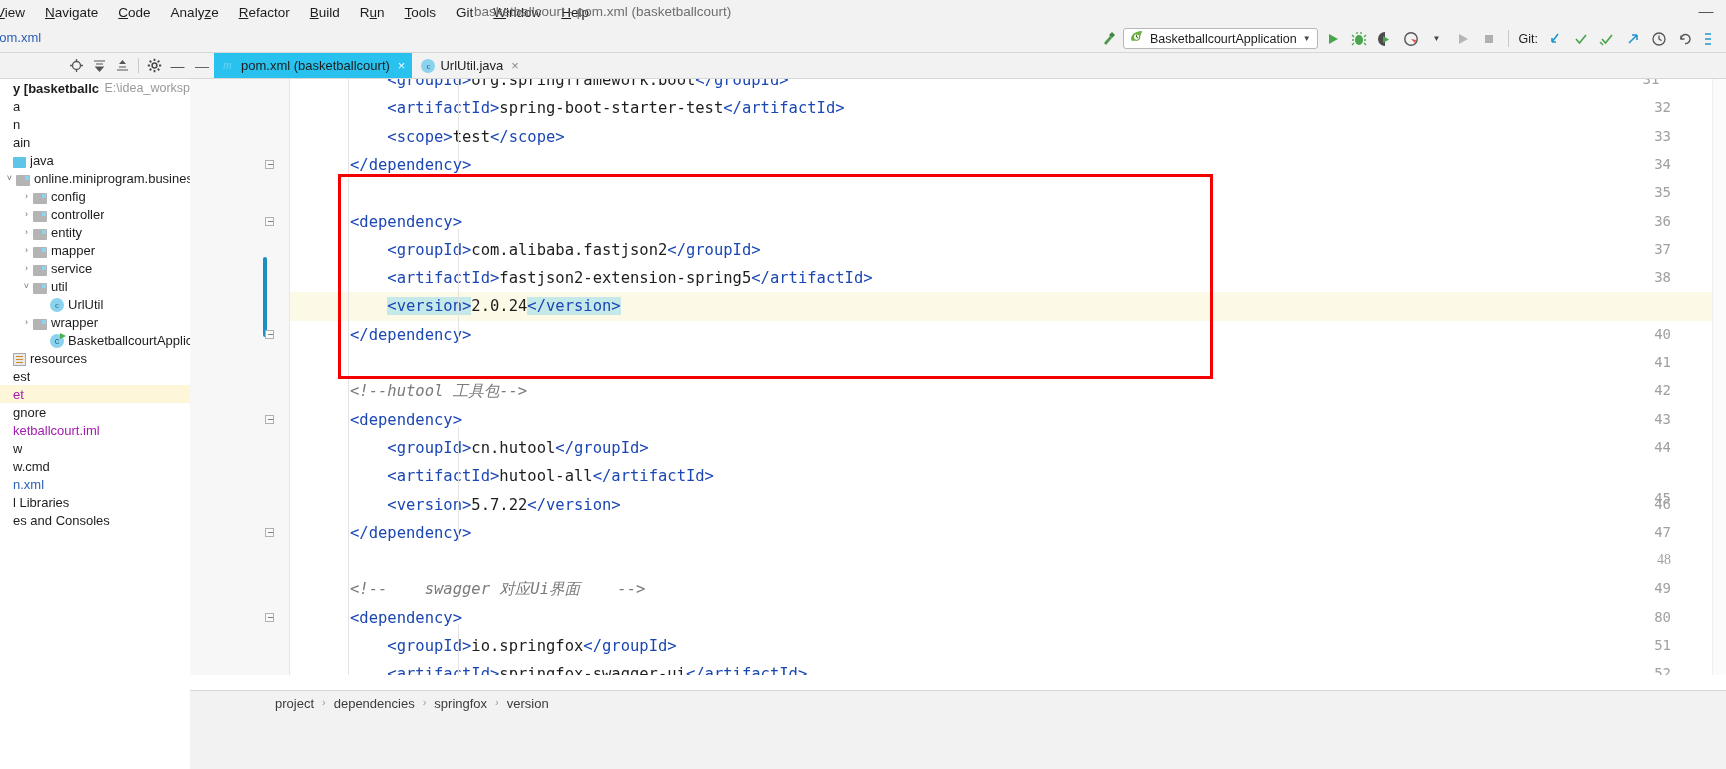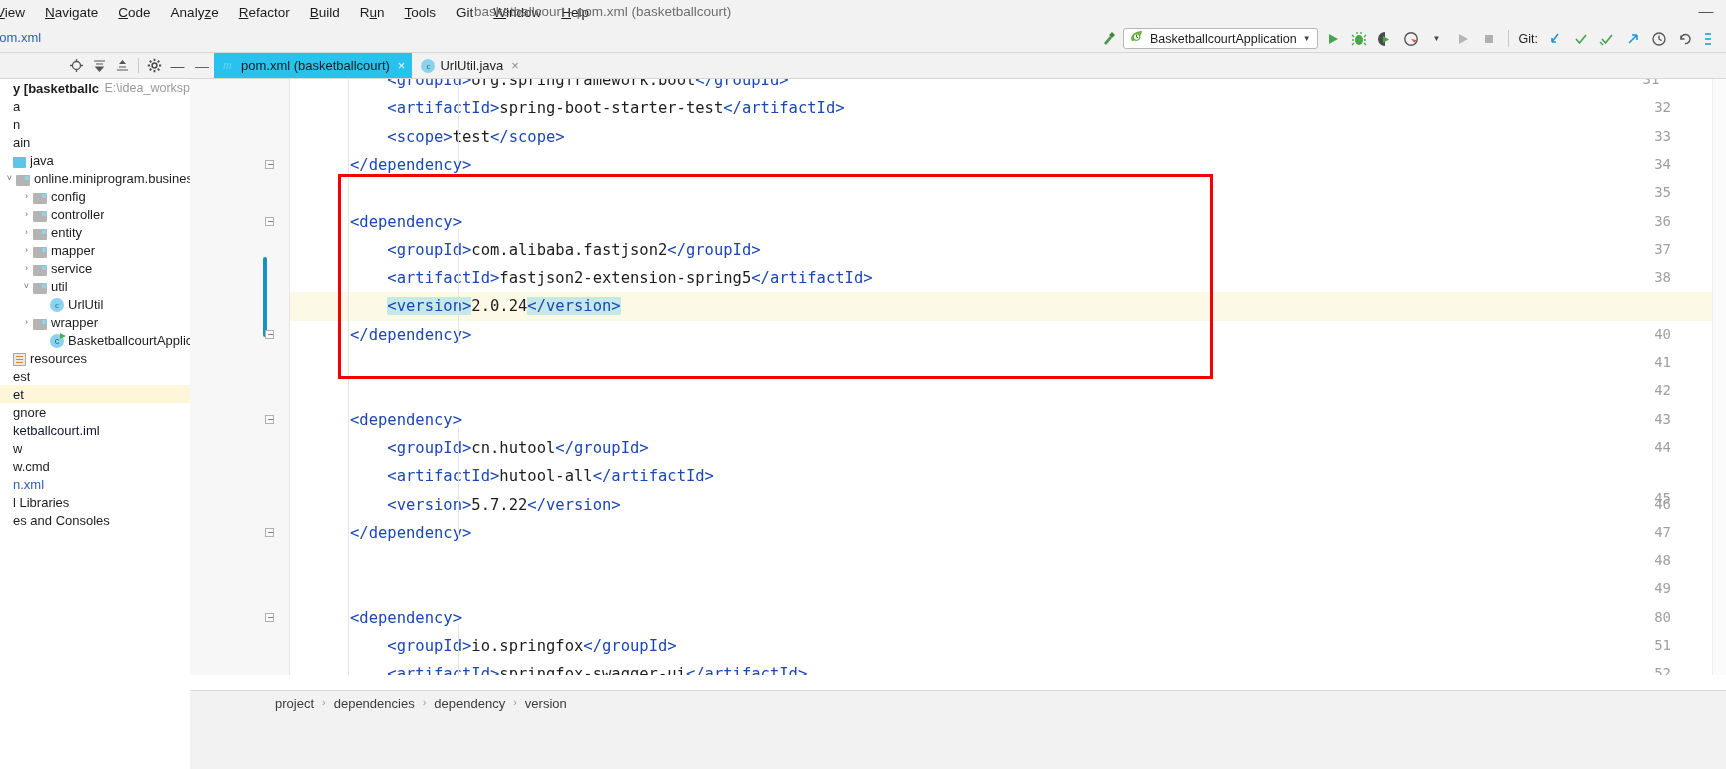"et" .lbl.olive { color: #0f172a -> #a21caf }
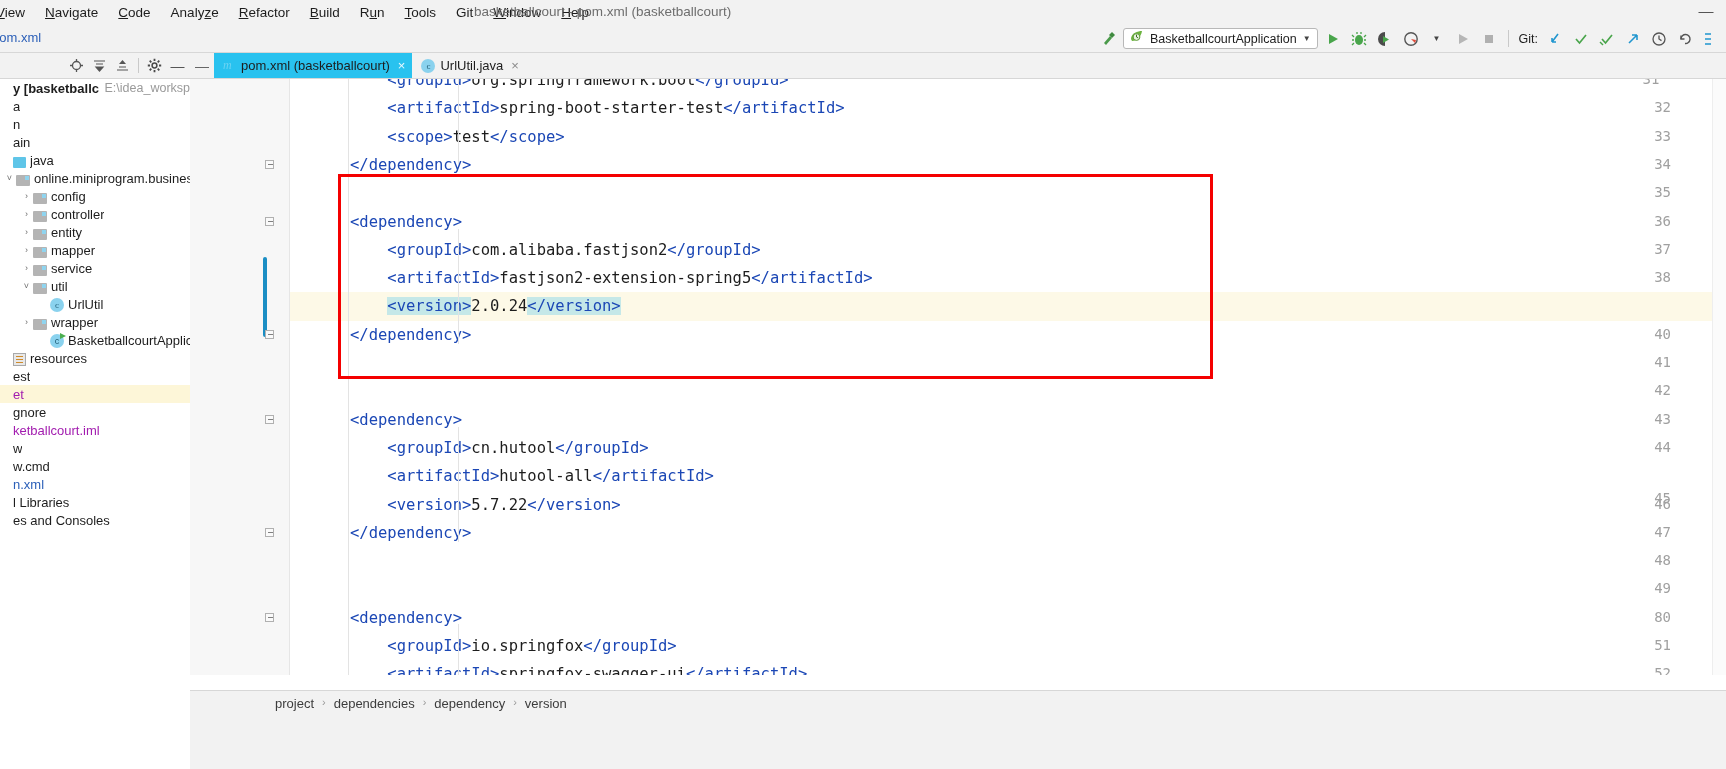"<!--hutool 工具包-->" div.cline { html: none -> <div><span></span><span>&lt;!--hutool 工具包--&gt;</span></div> }
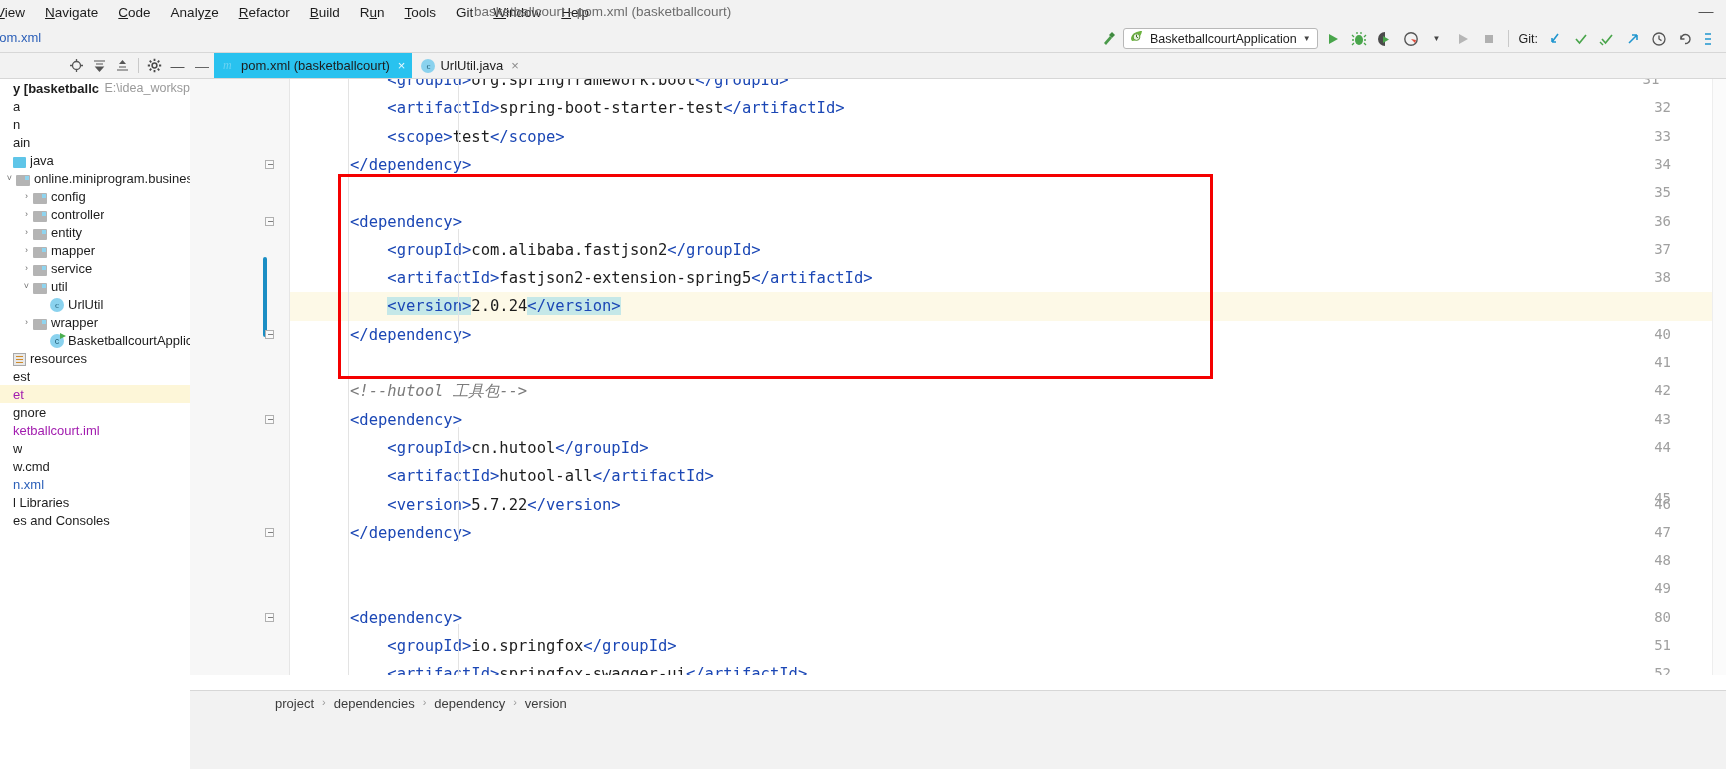"48" div.lnum { font-family: none -> Liberation Serif, serif }
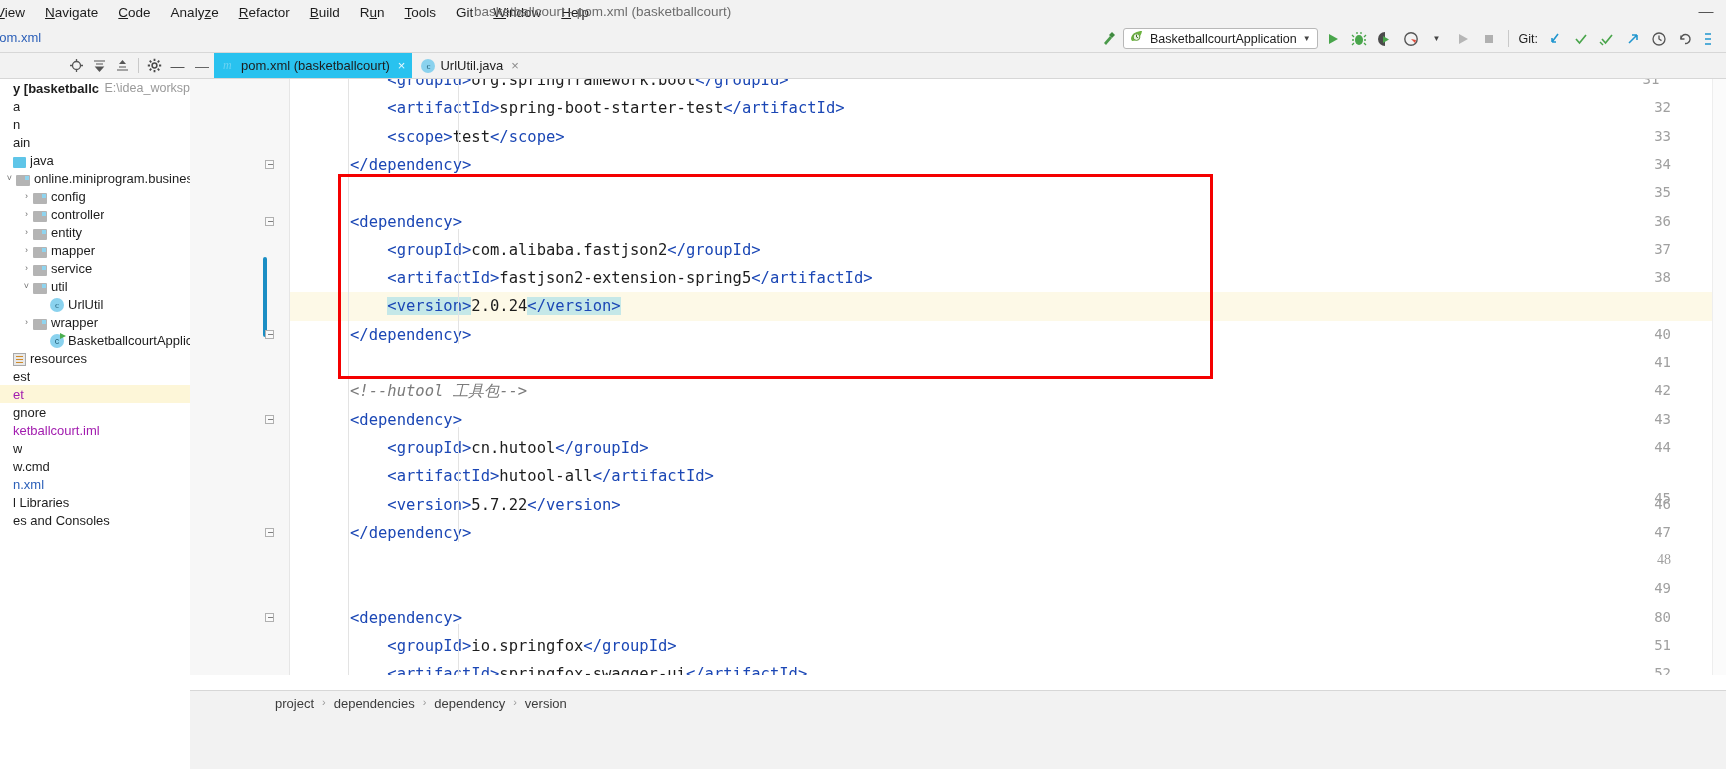"<!-- swagger 对应Ui界面 -->" div.cline { html: none -> <div><span></span><span>&lt;!-- swagger 对应Ui界面 --&gt;</span></div> }
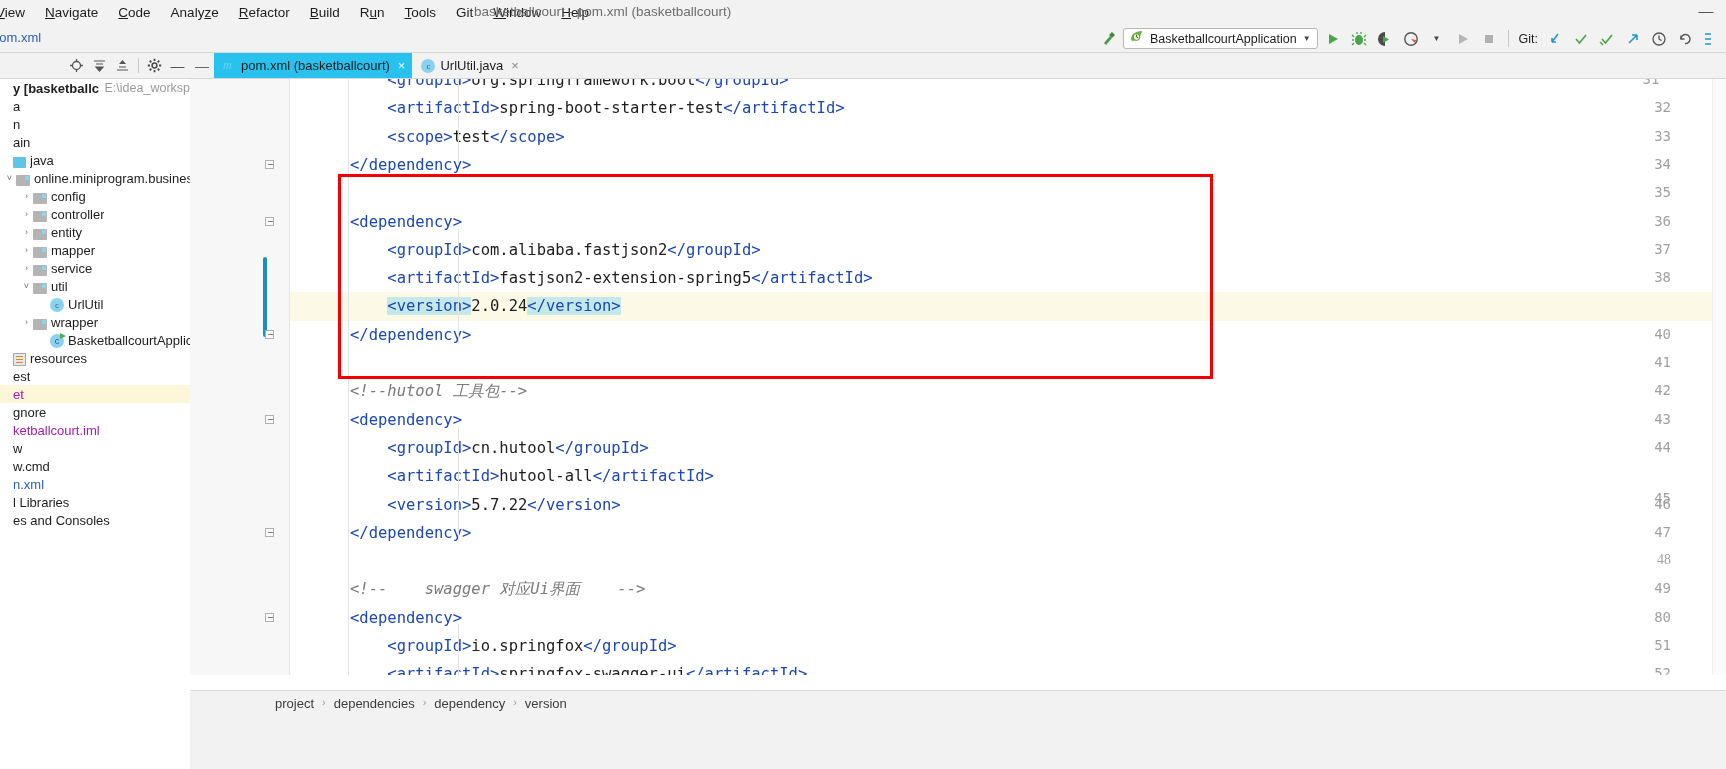"dependency" span { text: dependency -> springfox }
